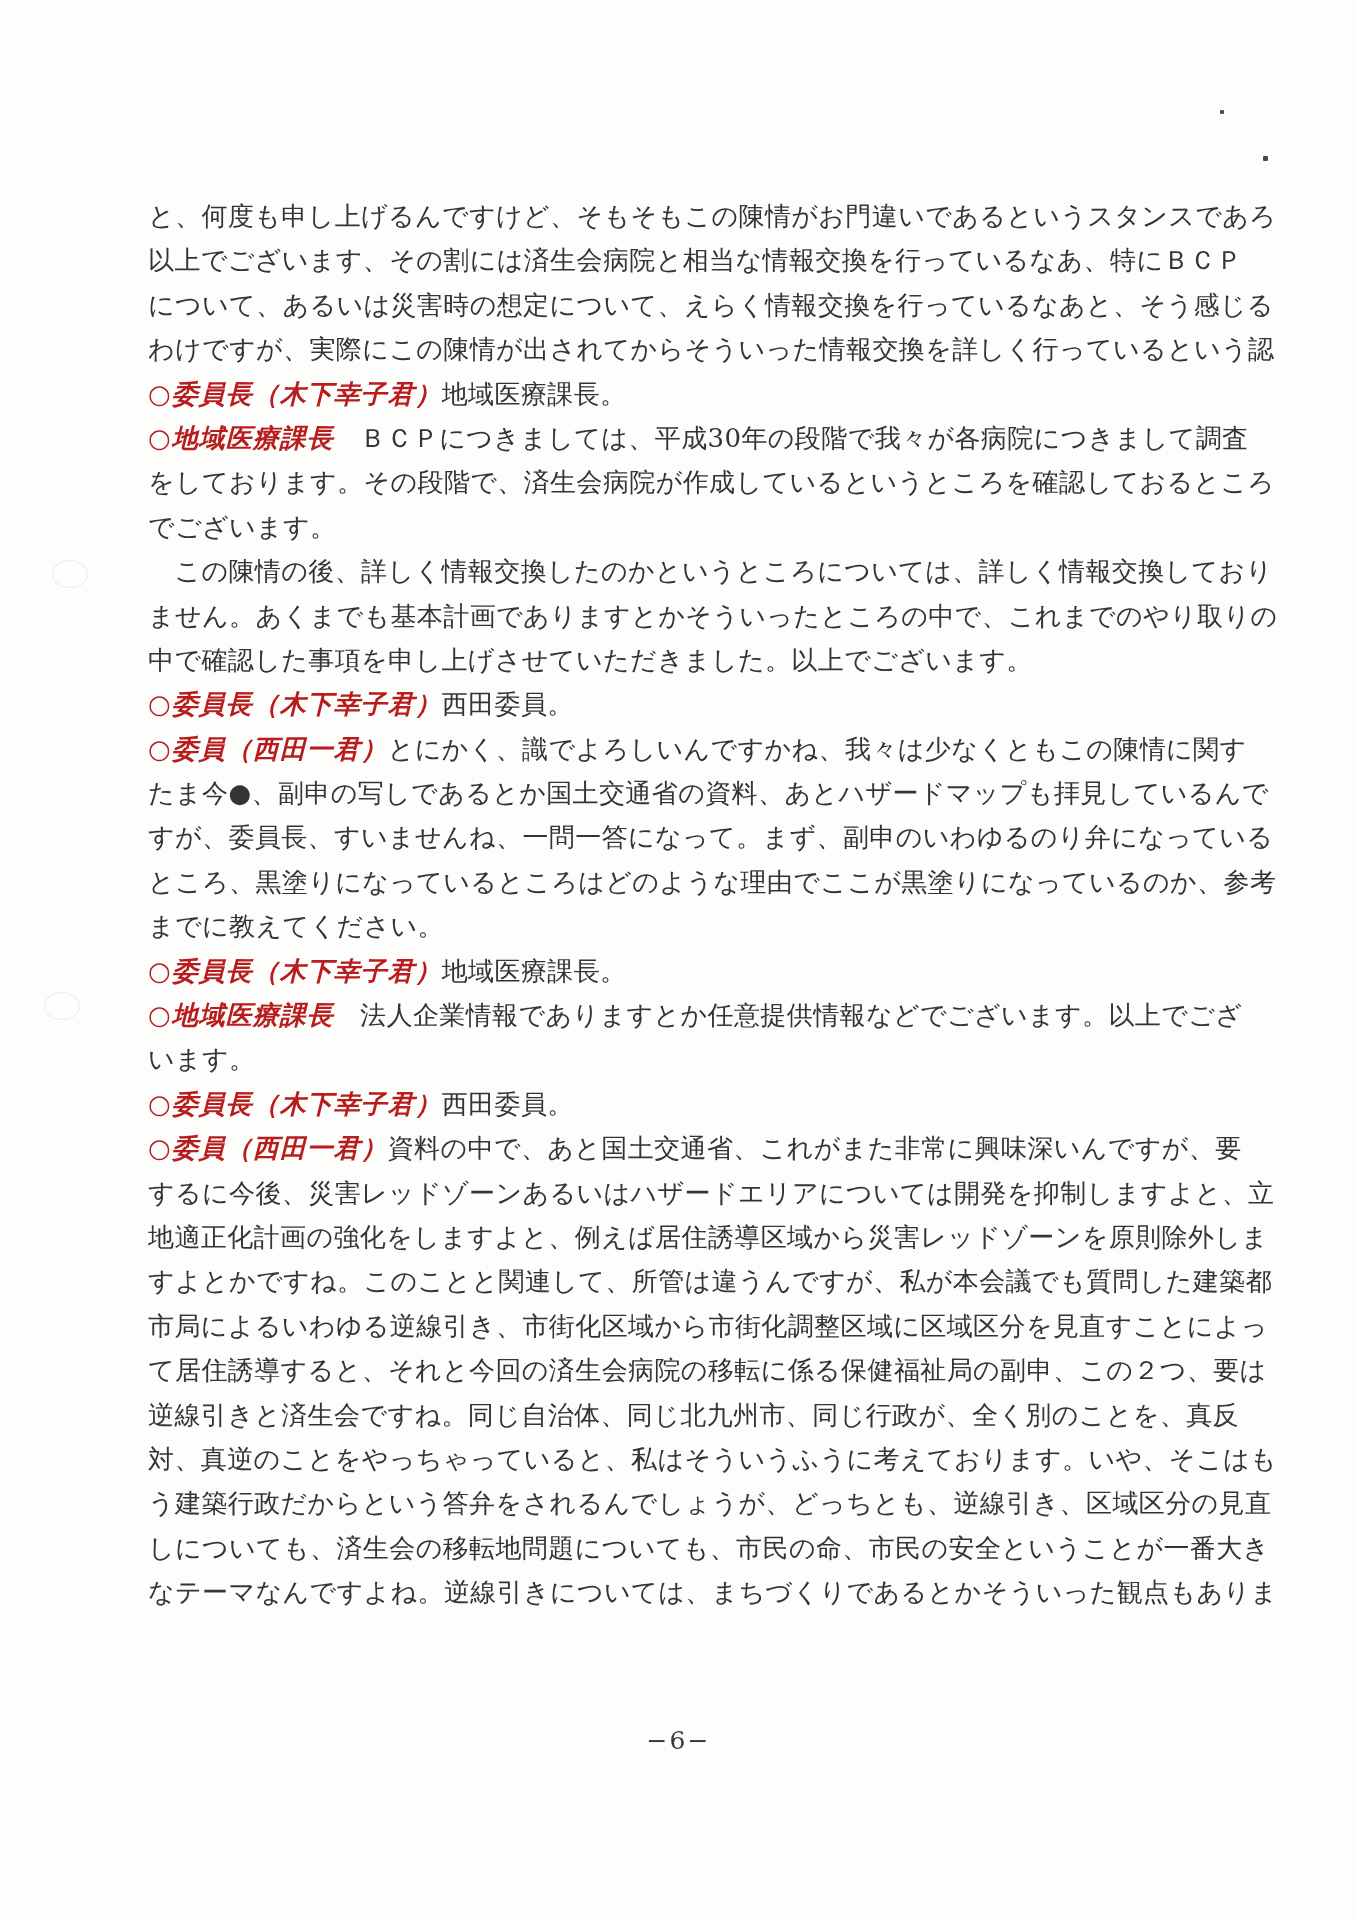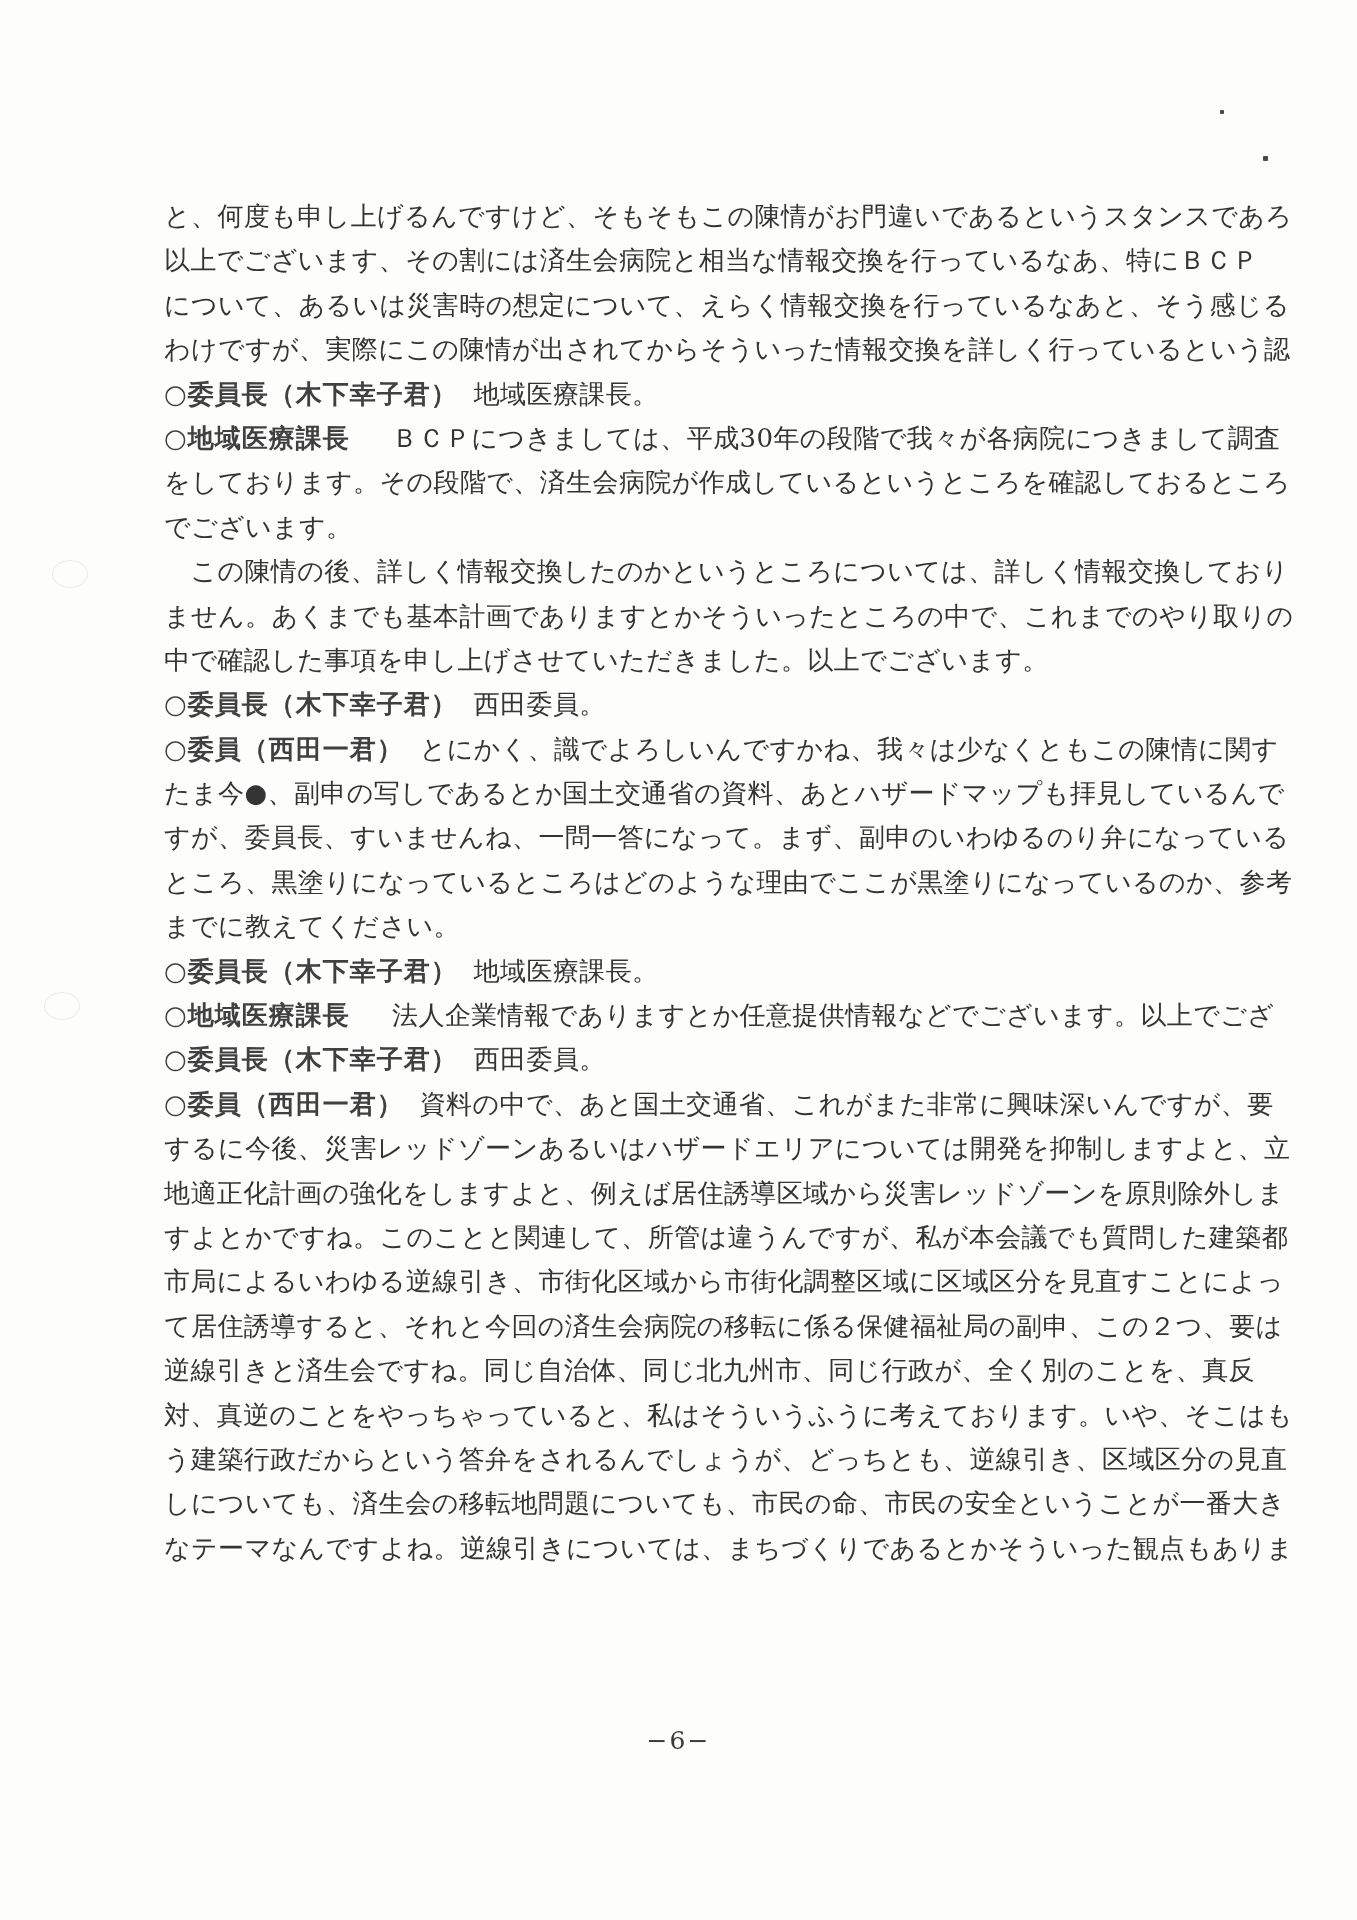"と、何度も申し上げるんですけど、そもそもこの陳情がお門違いであるというスタンスで" .seg { margin-left: 16px -> none }
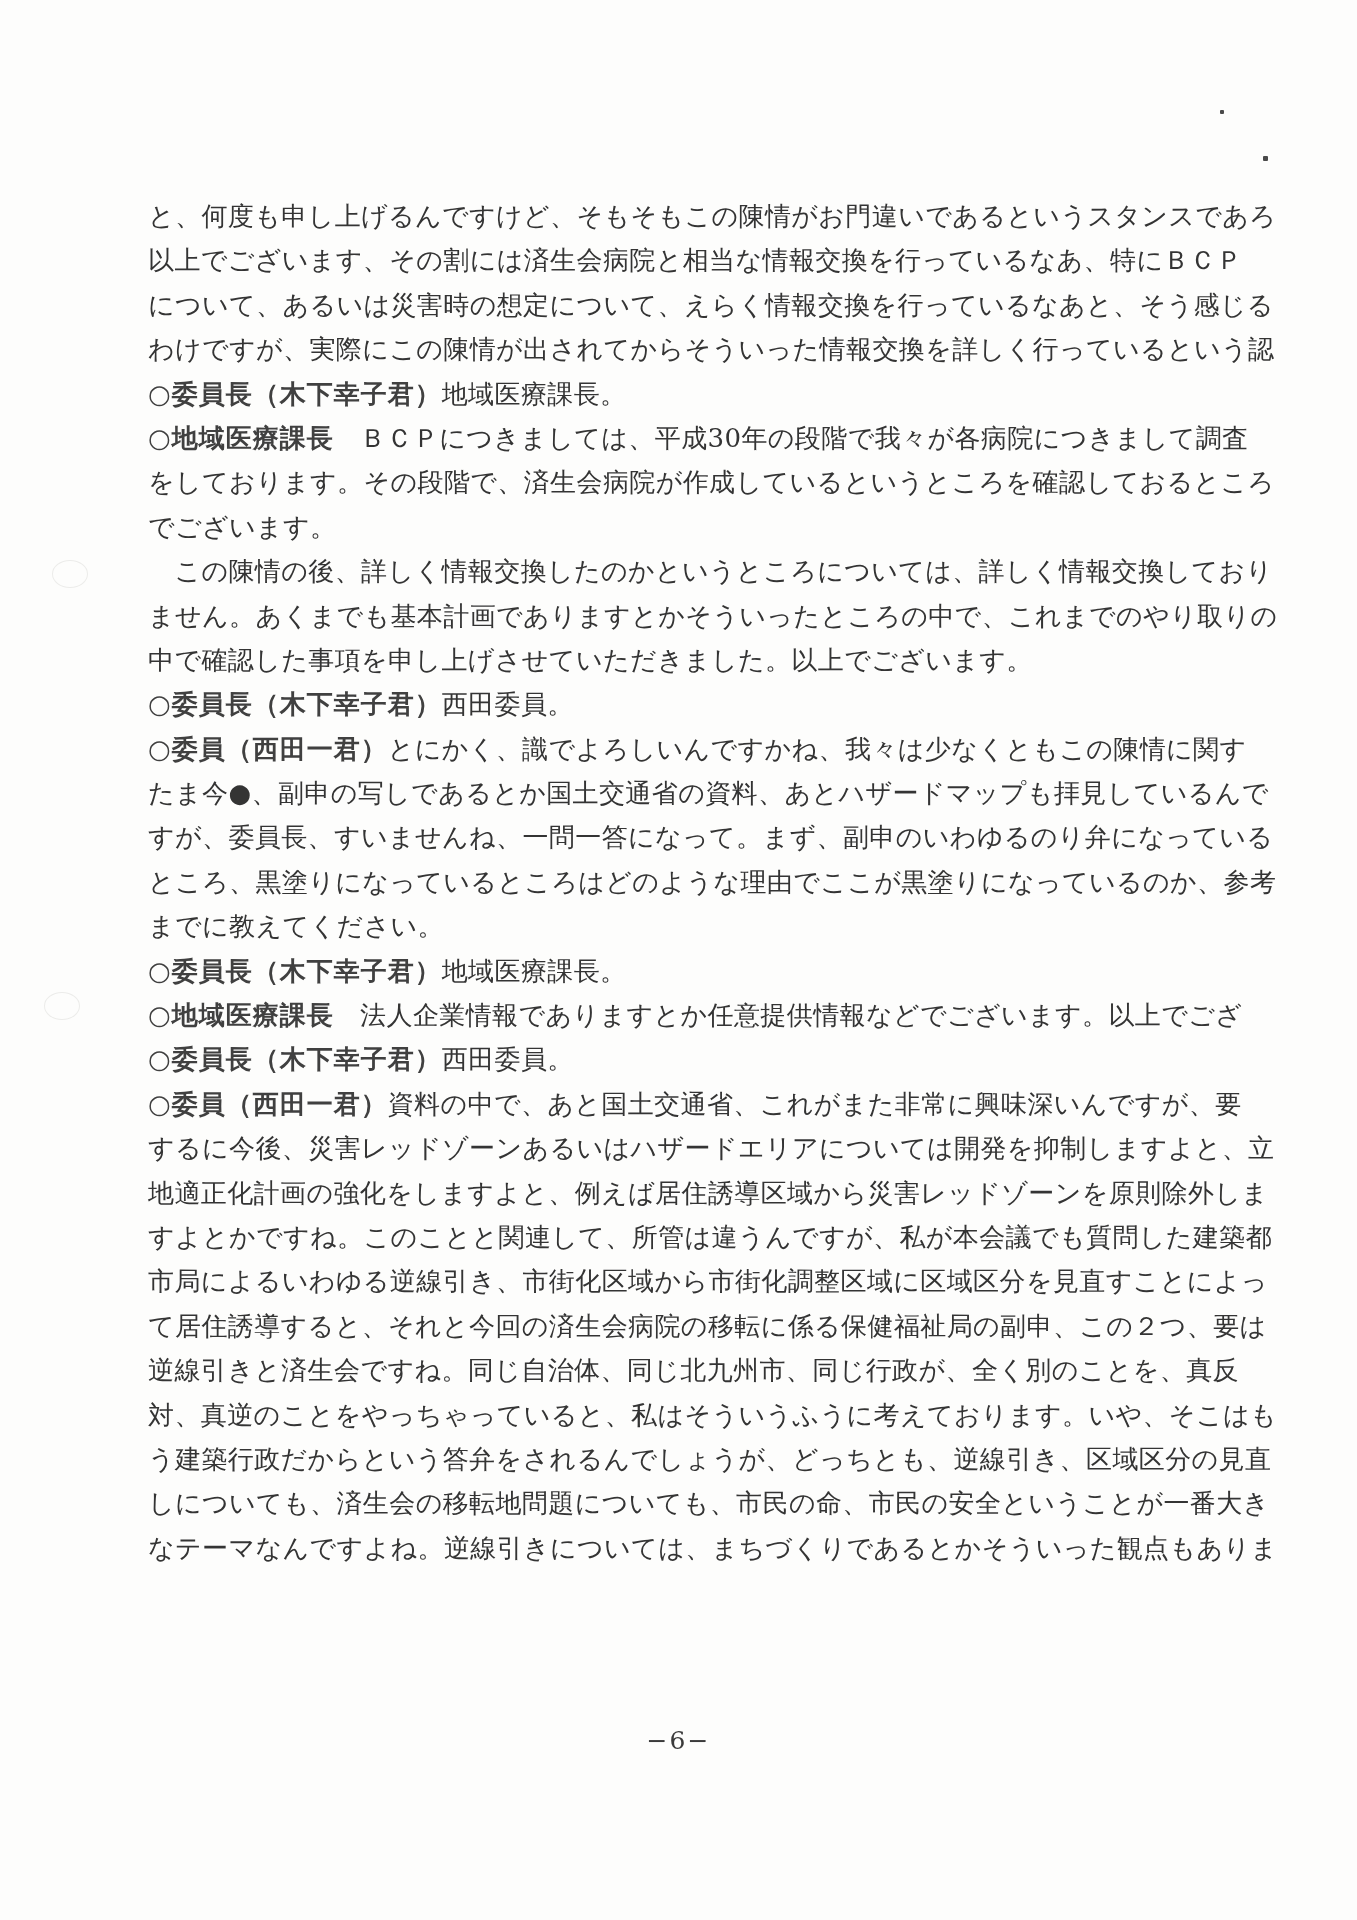"○委員長（木下幸子君）" .seg.bold { color: #404040 -> #b91c1c; font-style: none -> italic }
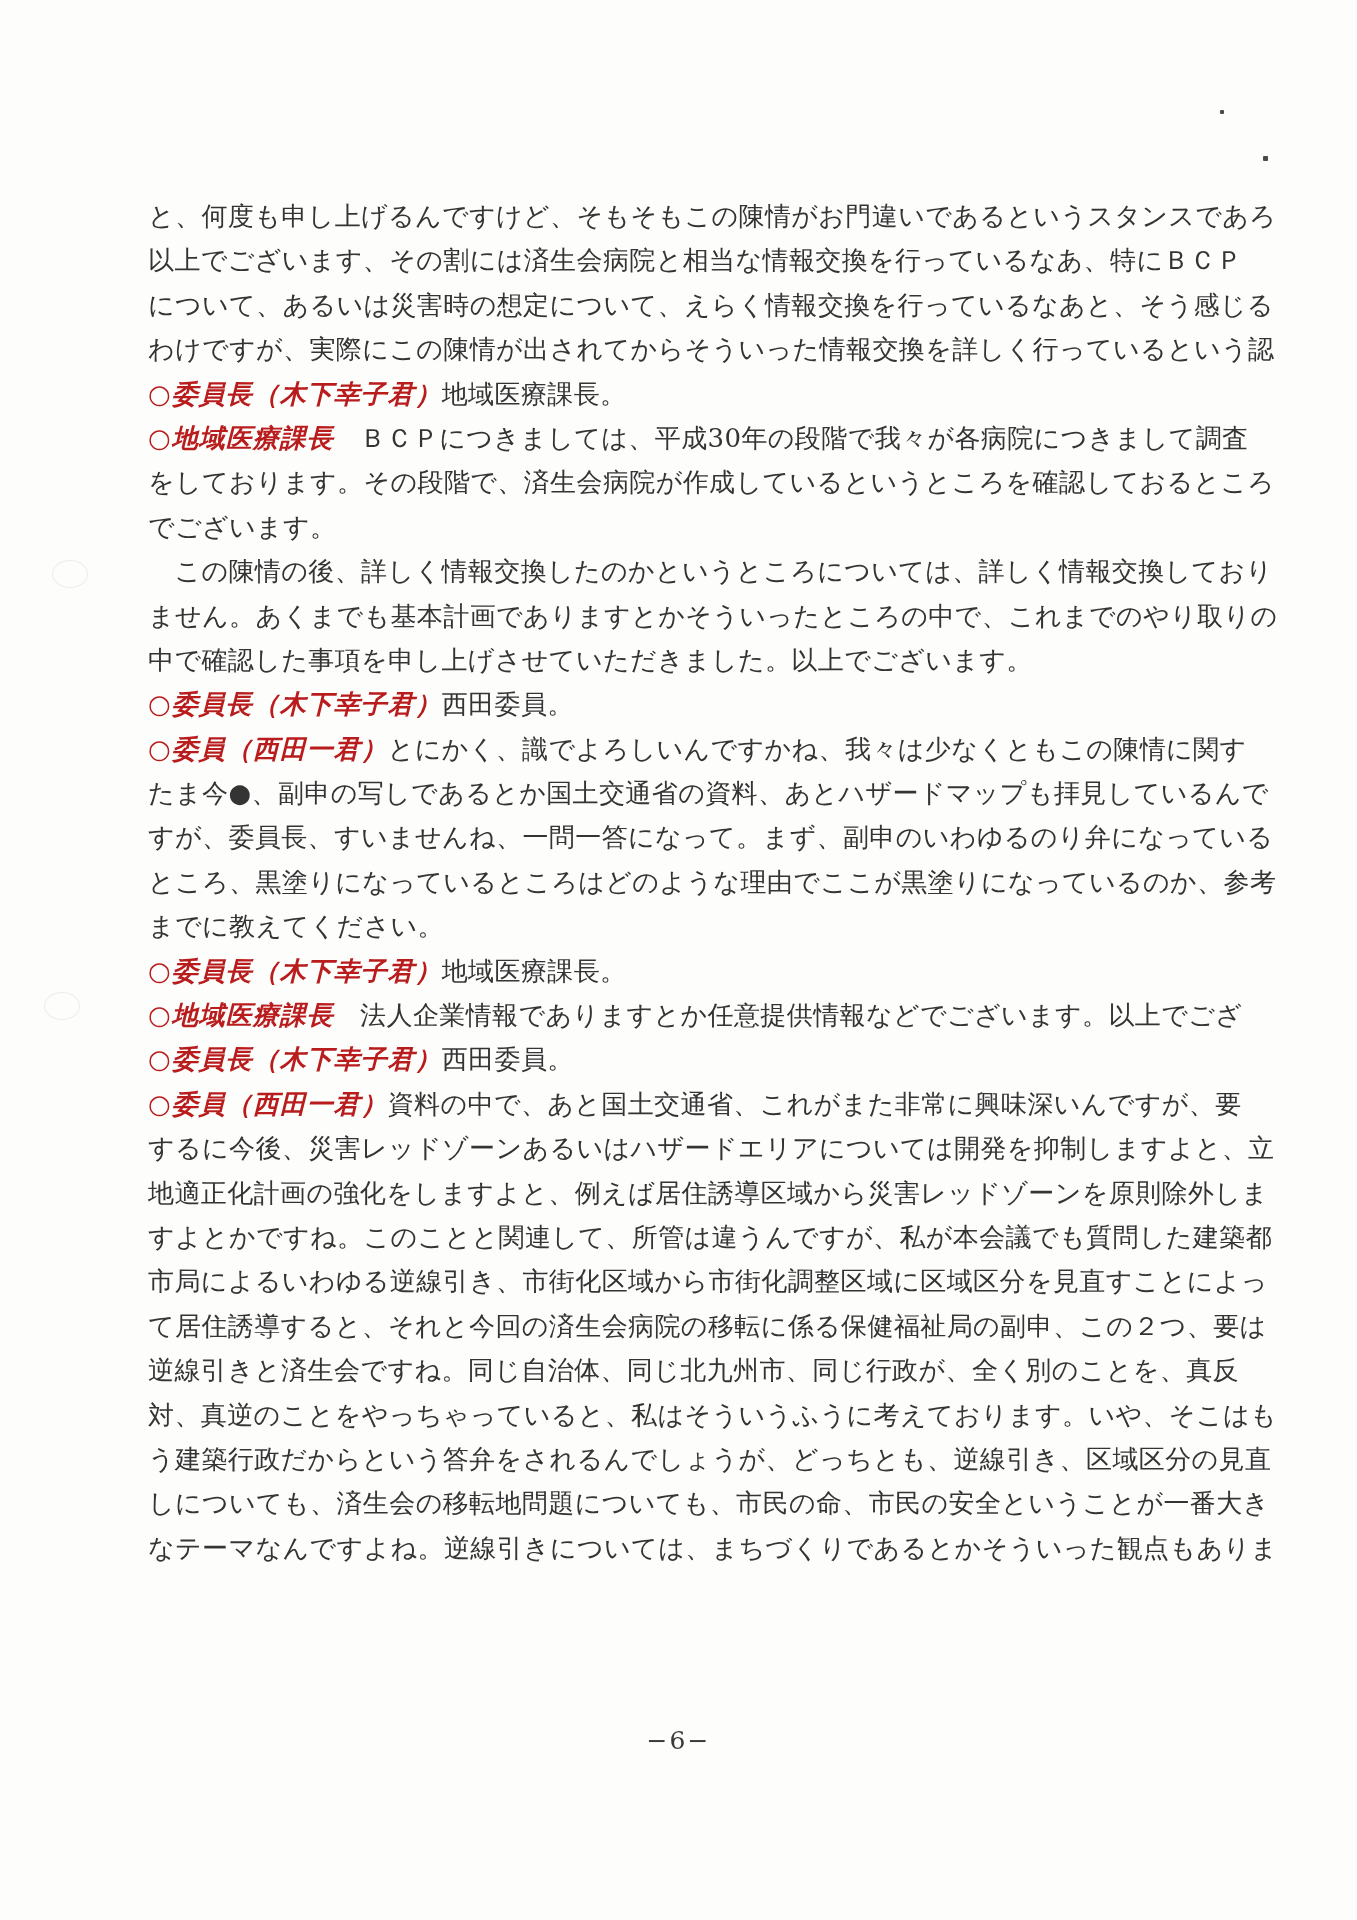"います。" div.line { html: none -> <div><span>います。</span></div> }
